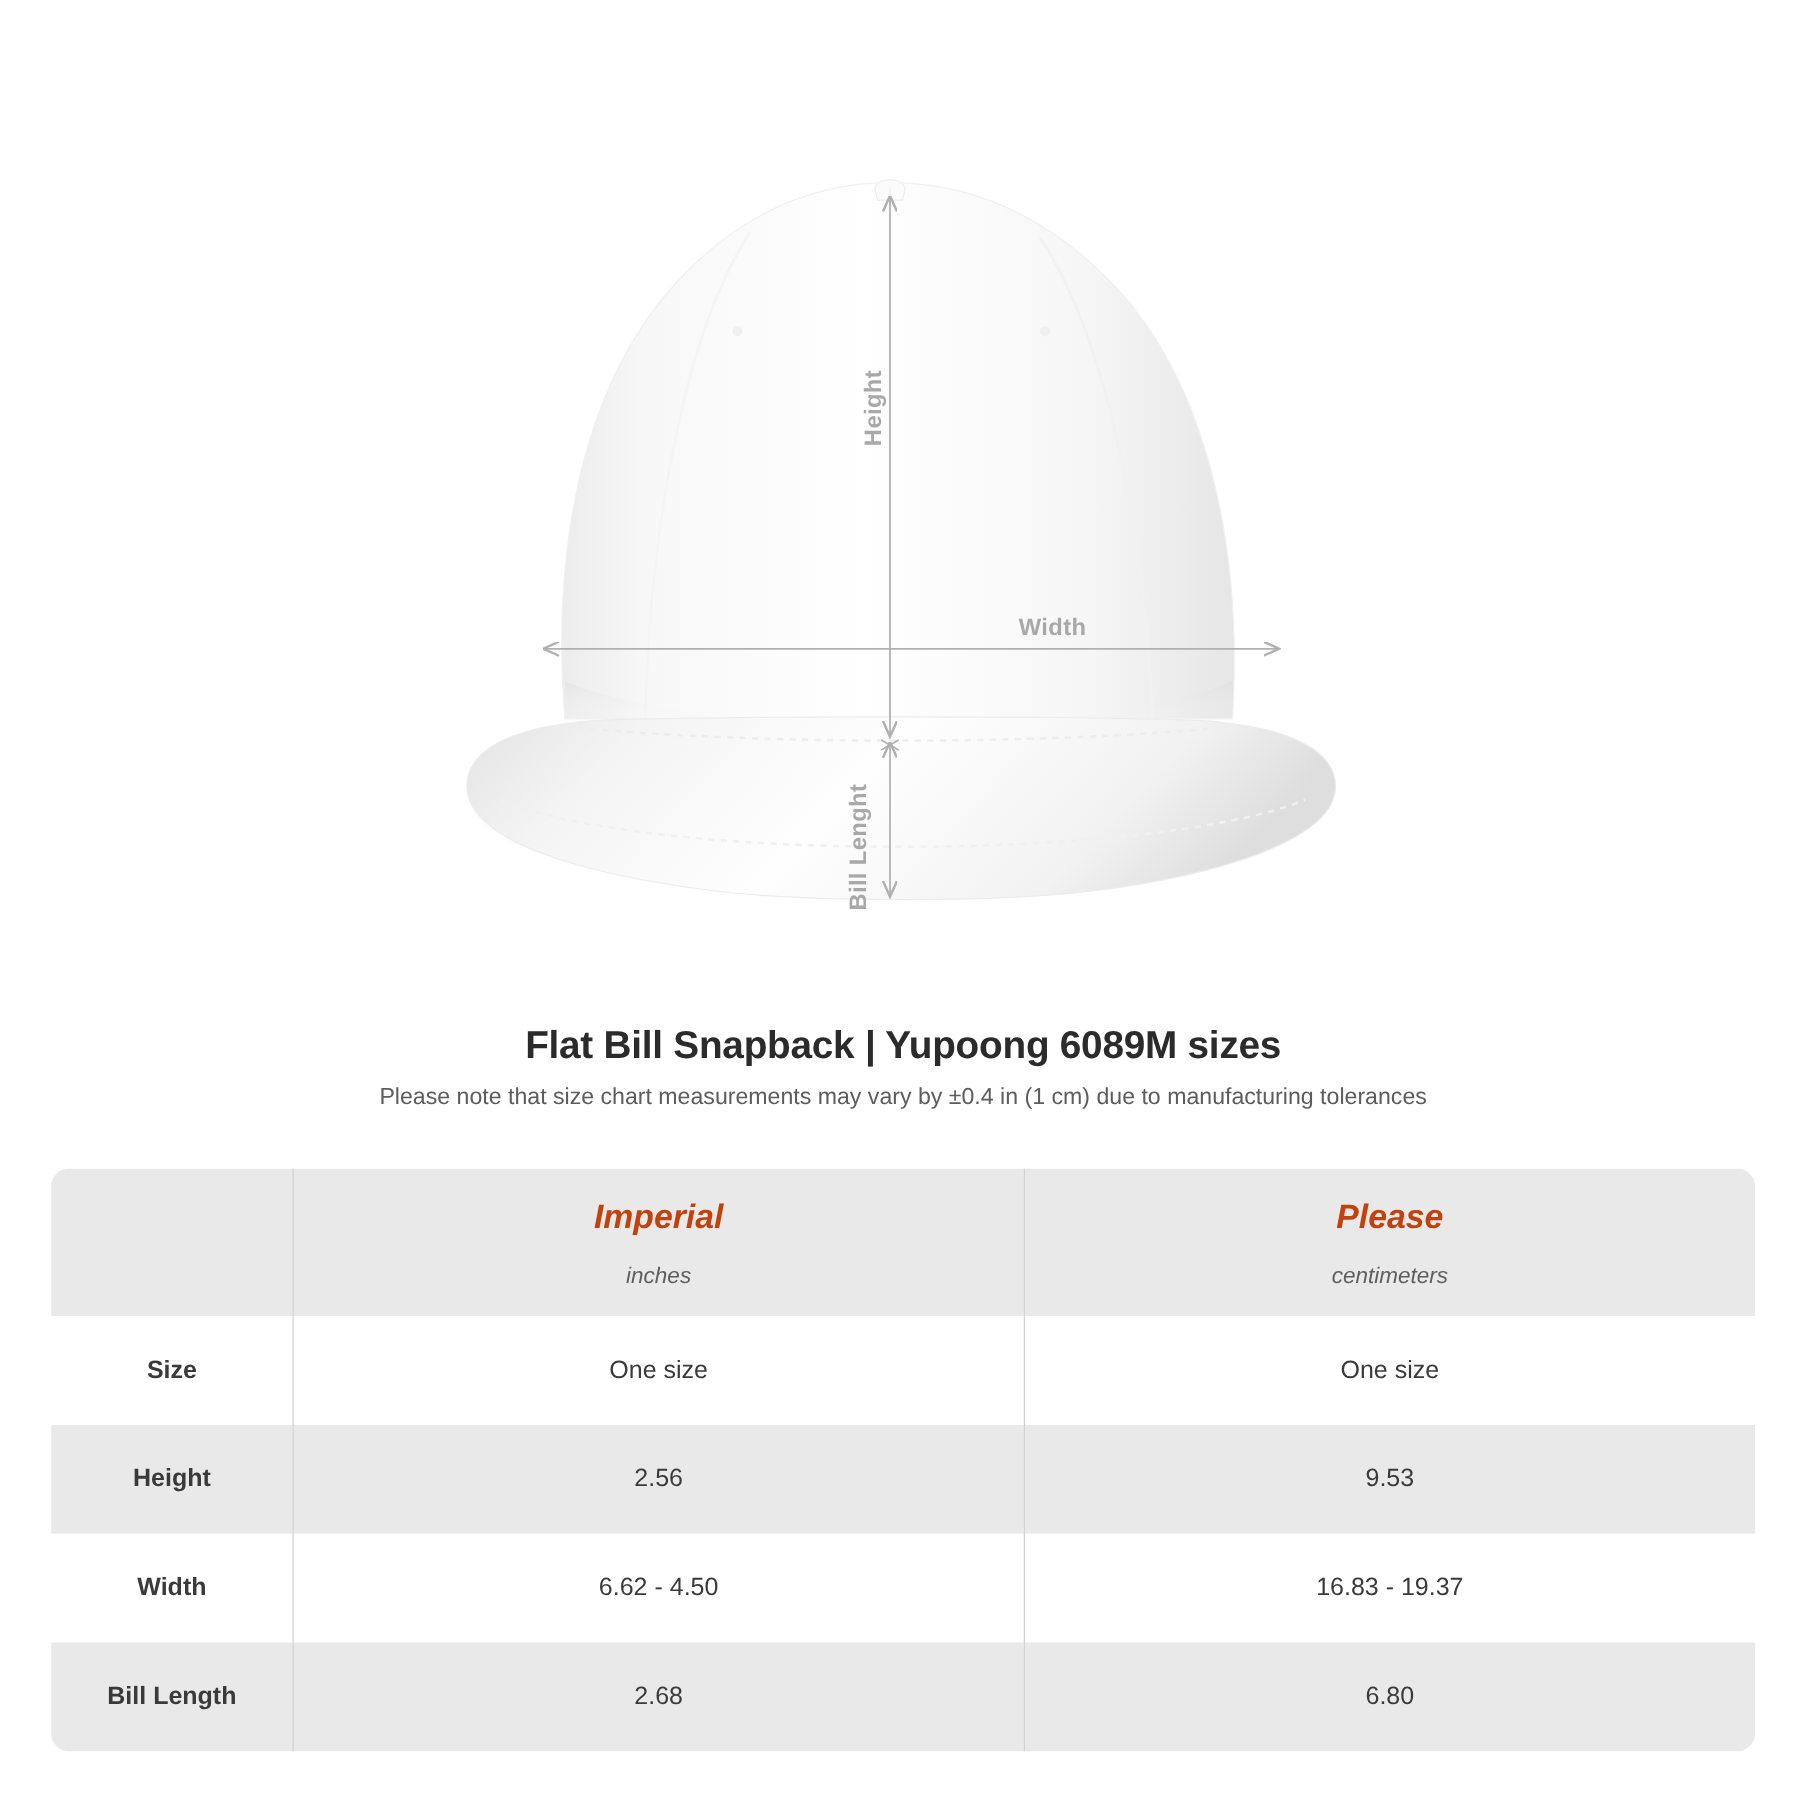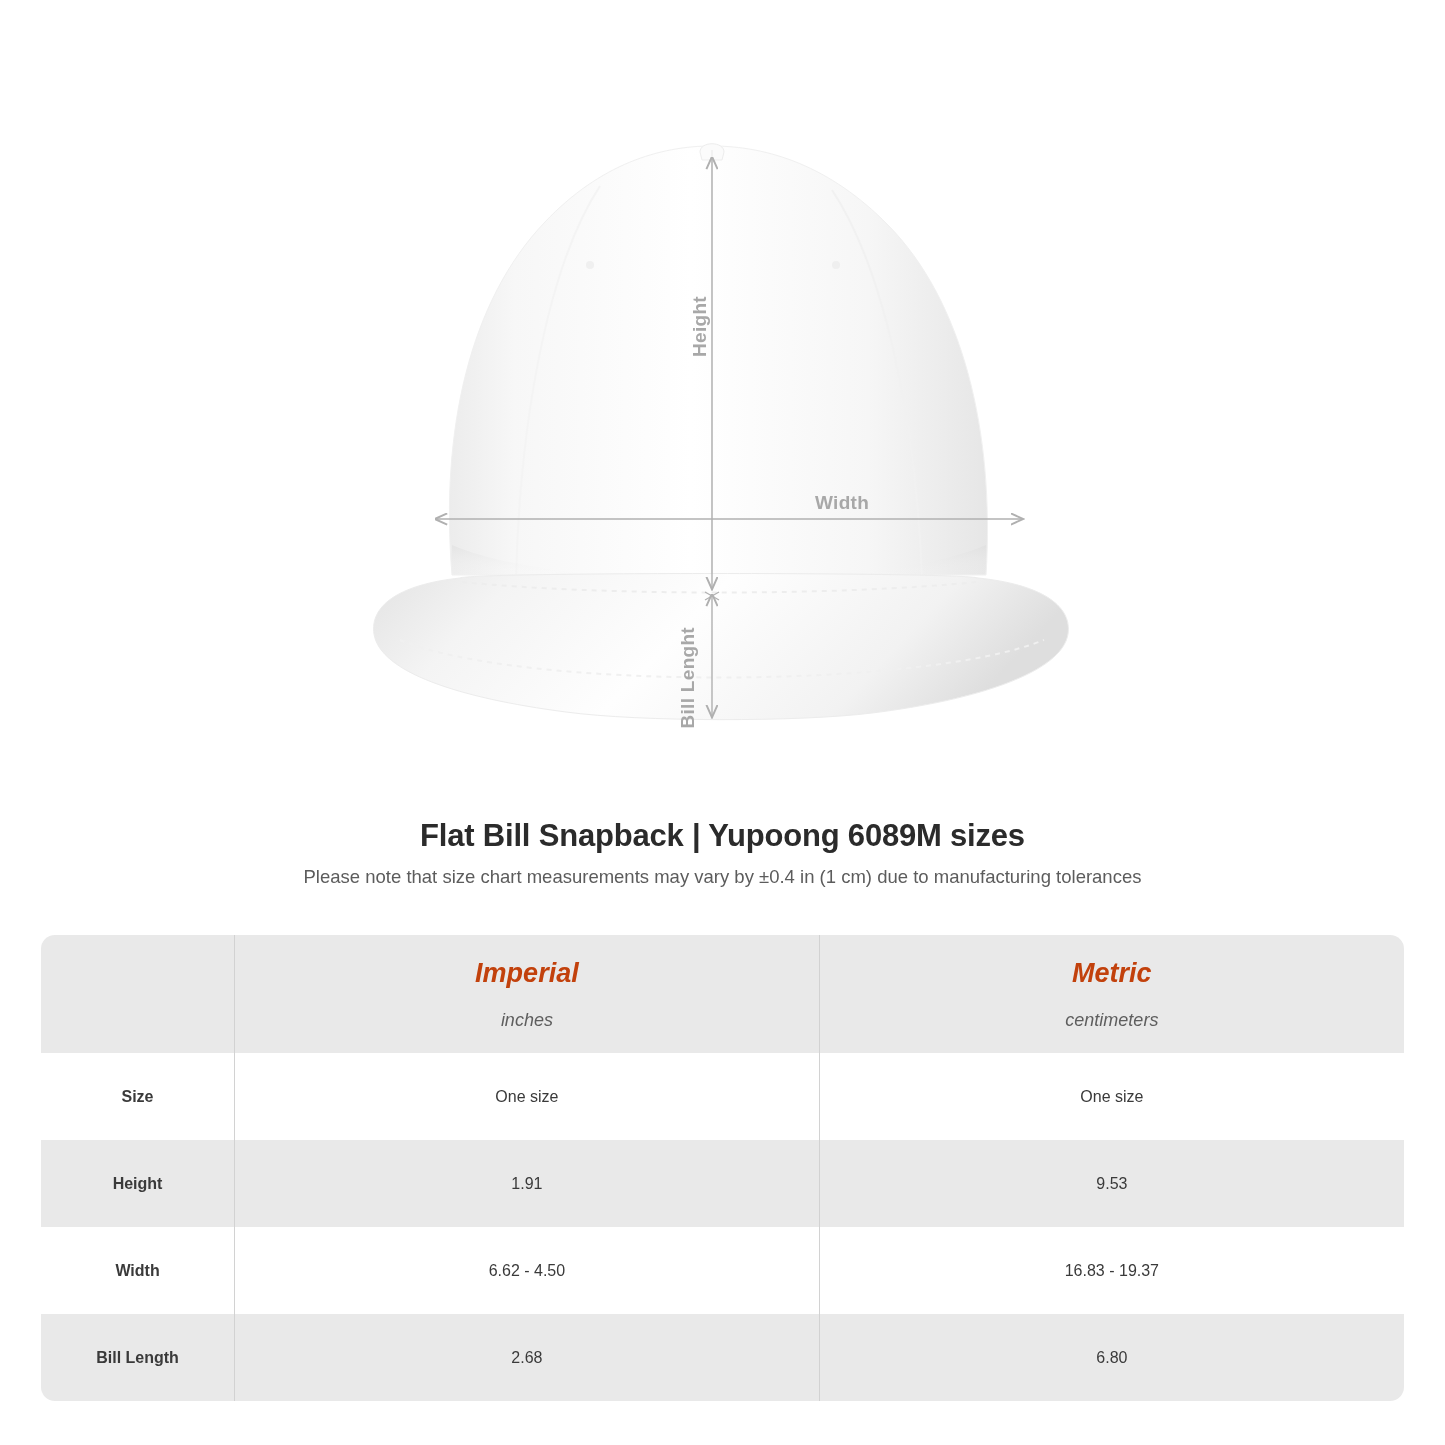"Metric" div.unit-name { text: Metric -> Please }
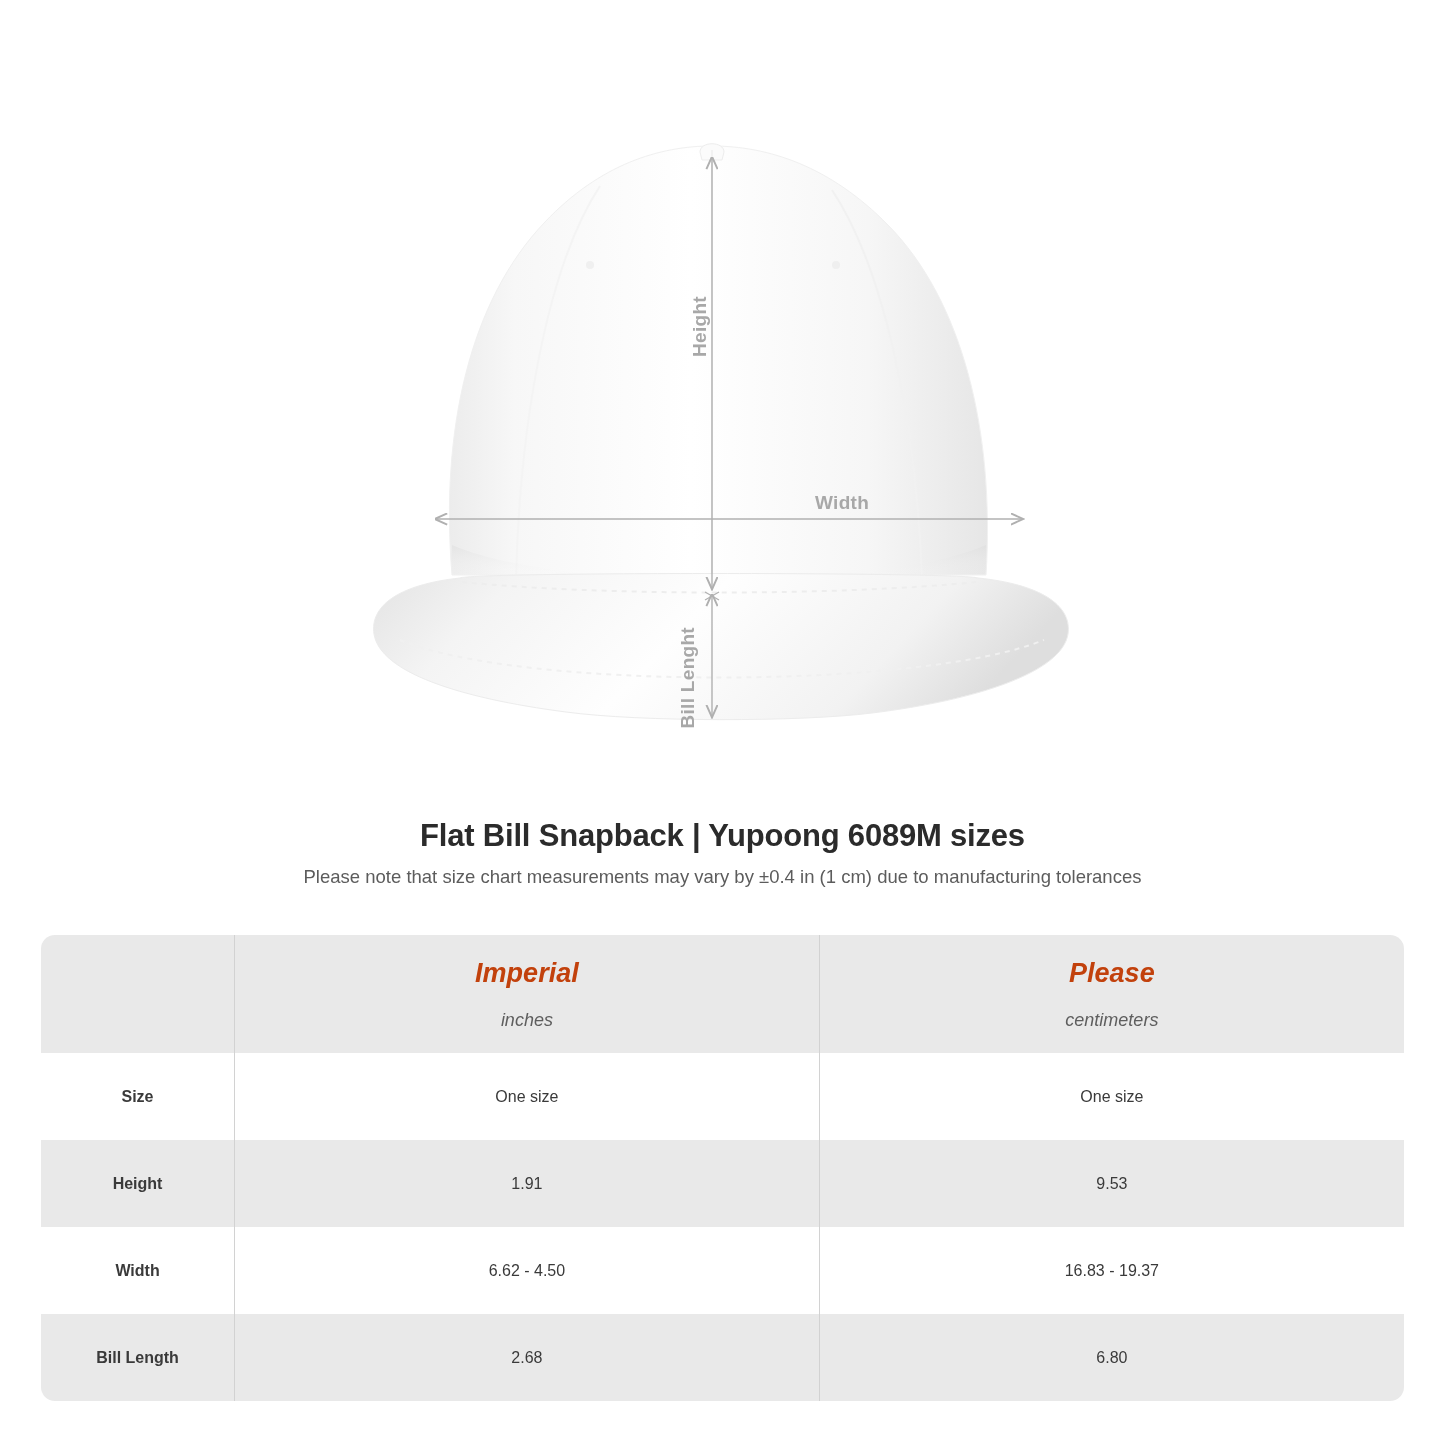"Size" .body-row td { font-size: 16px -> 20px }
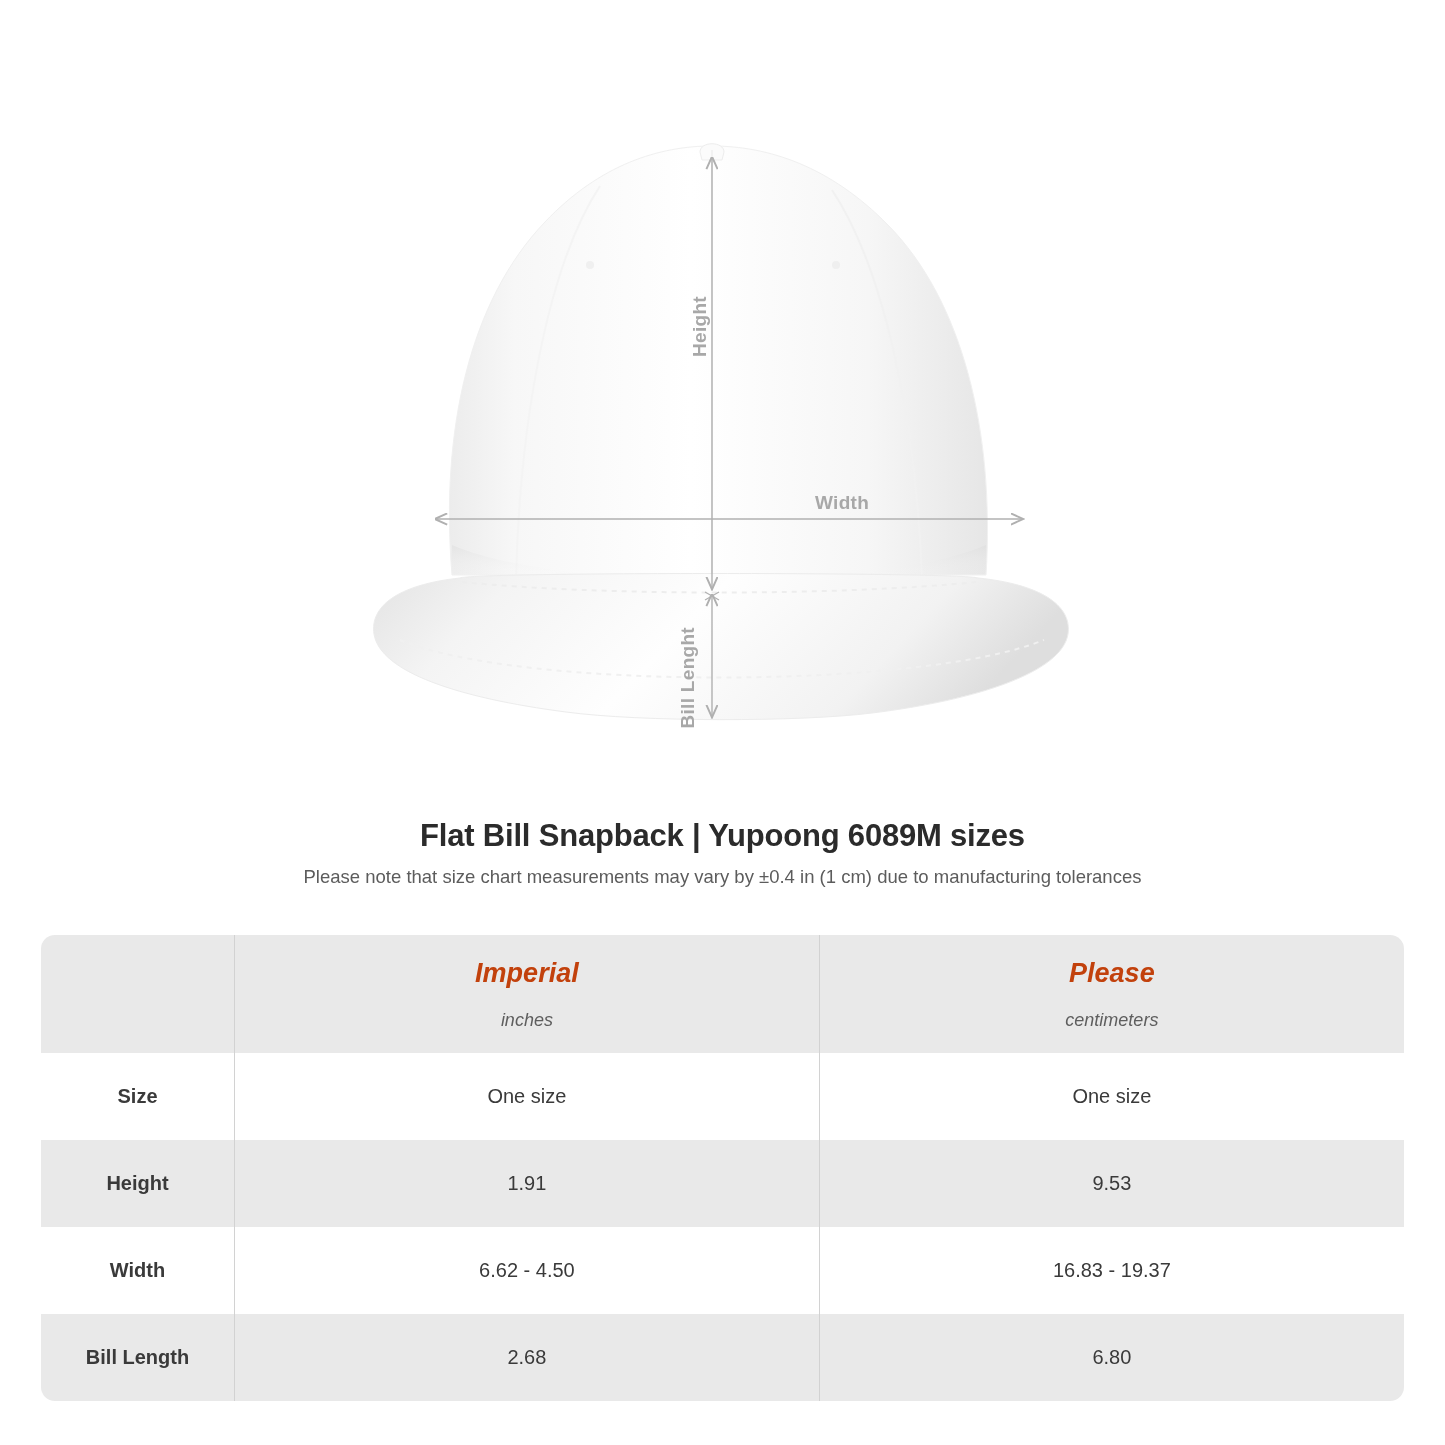"1.91" td.divider-col { text: 1.91 -> 2.56 }
